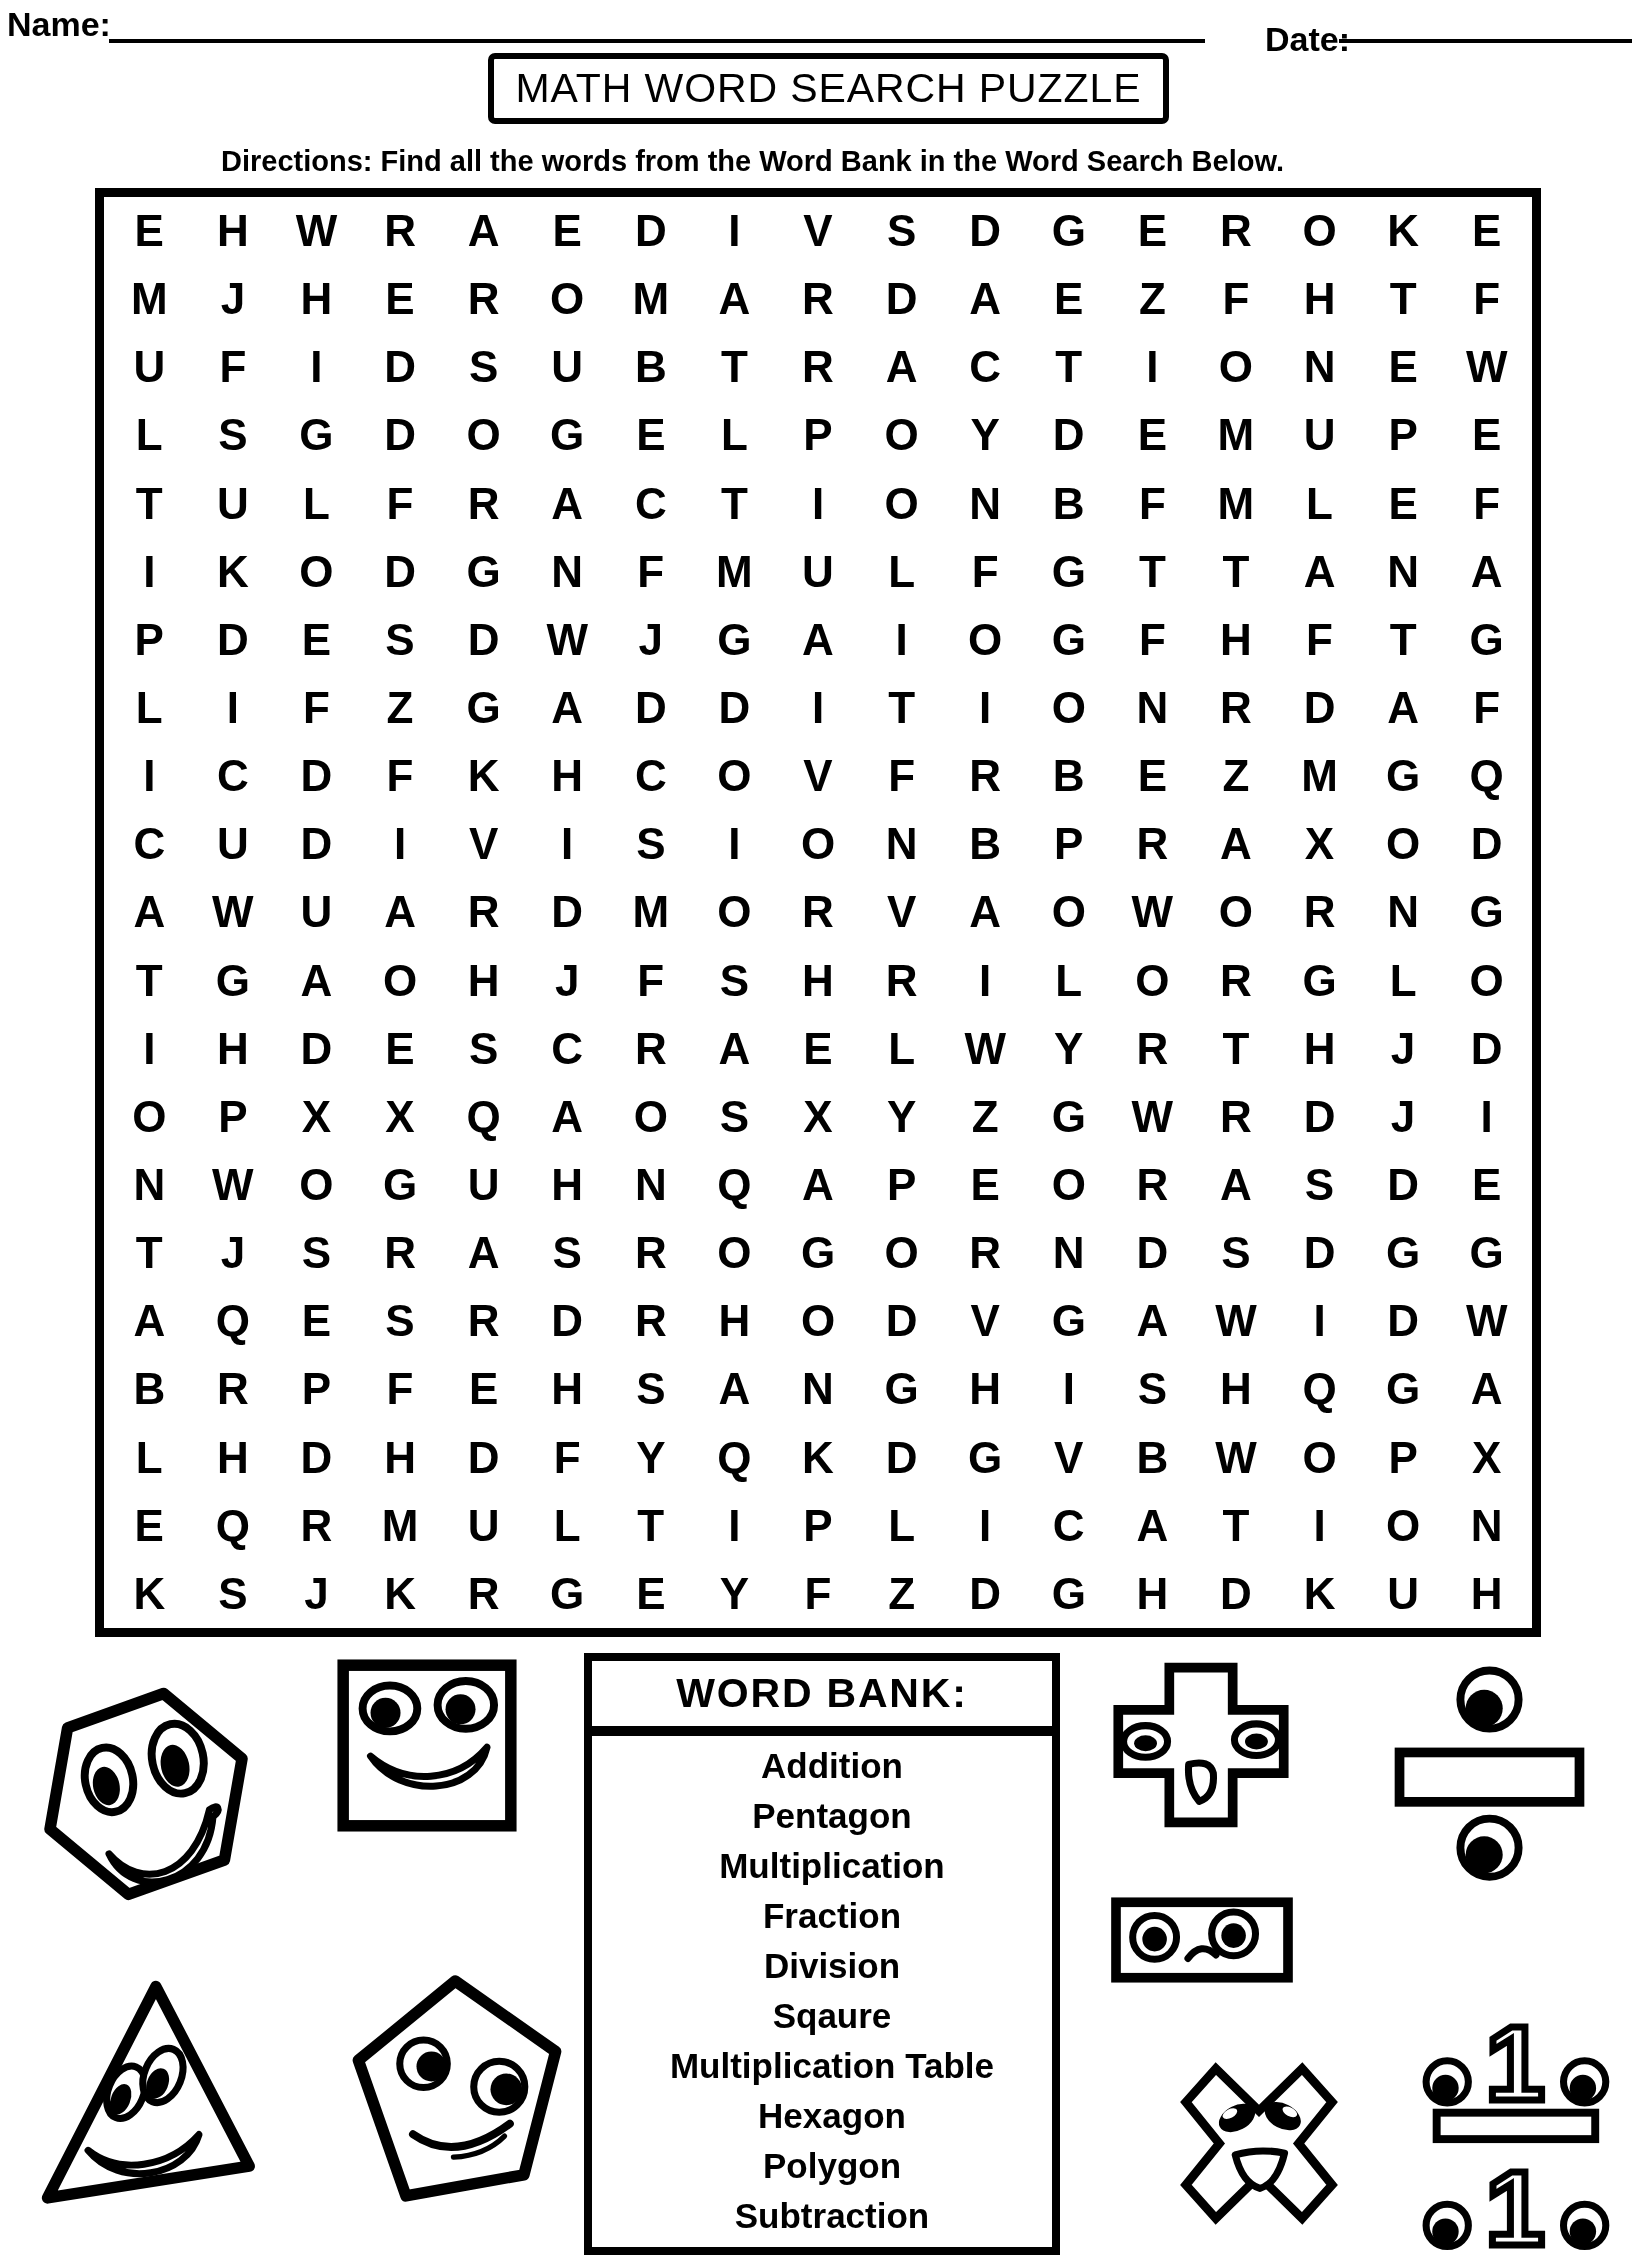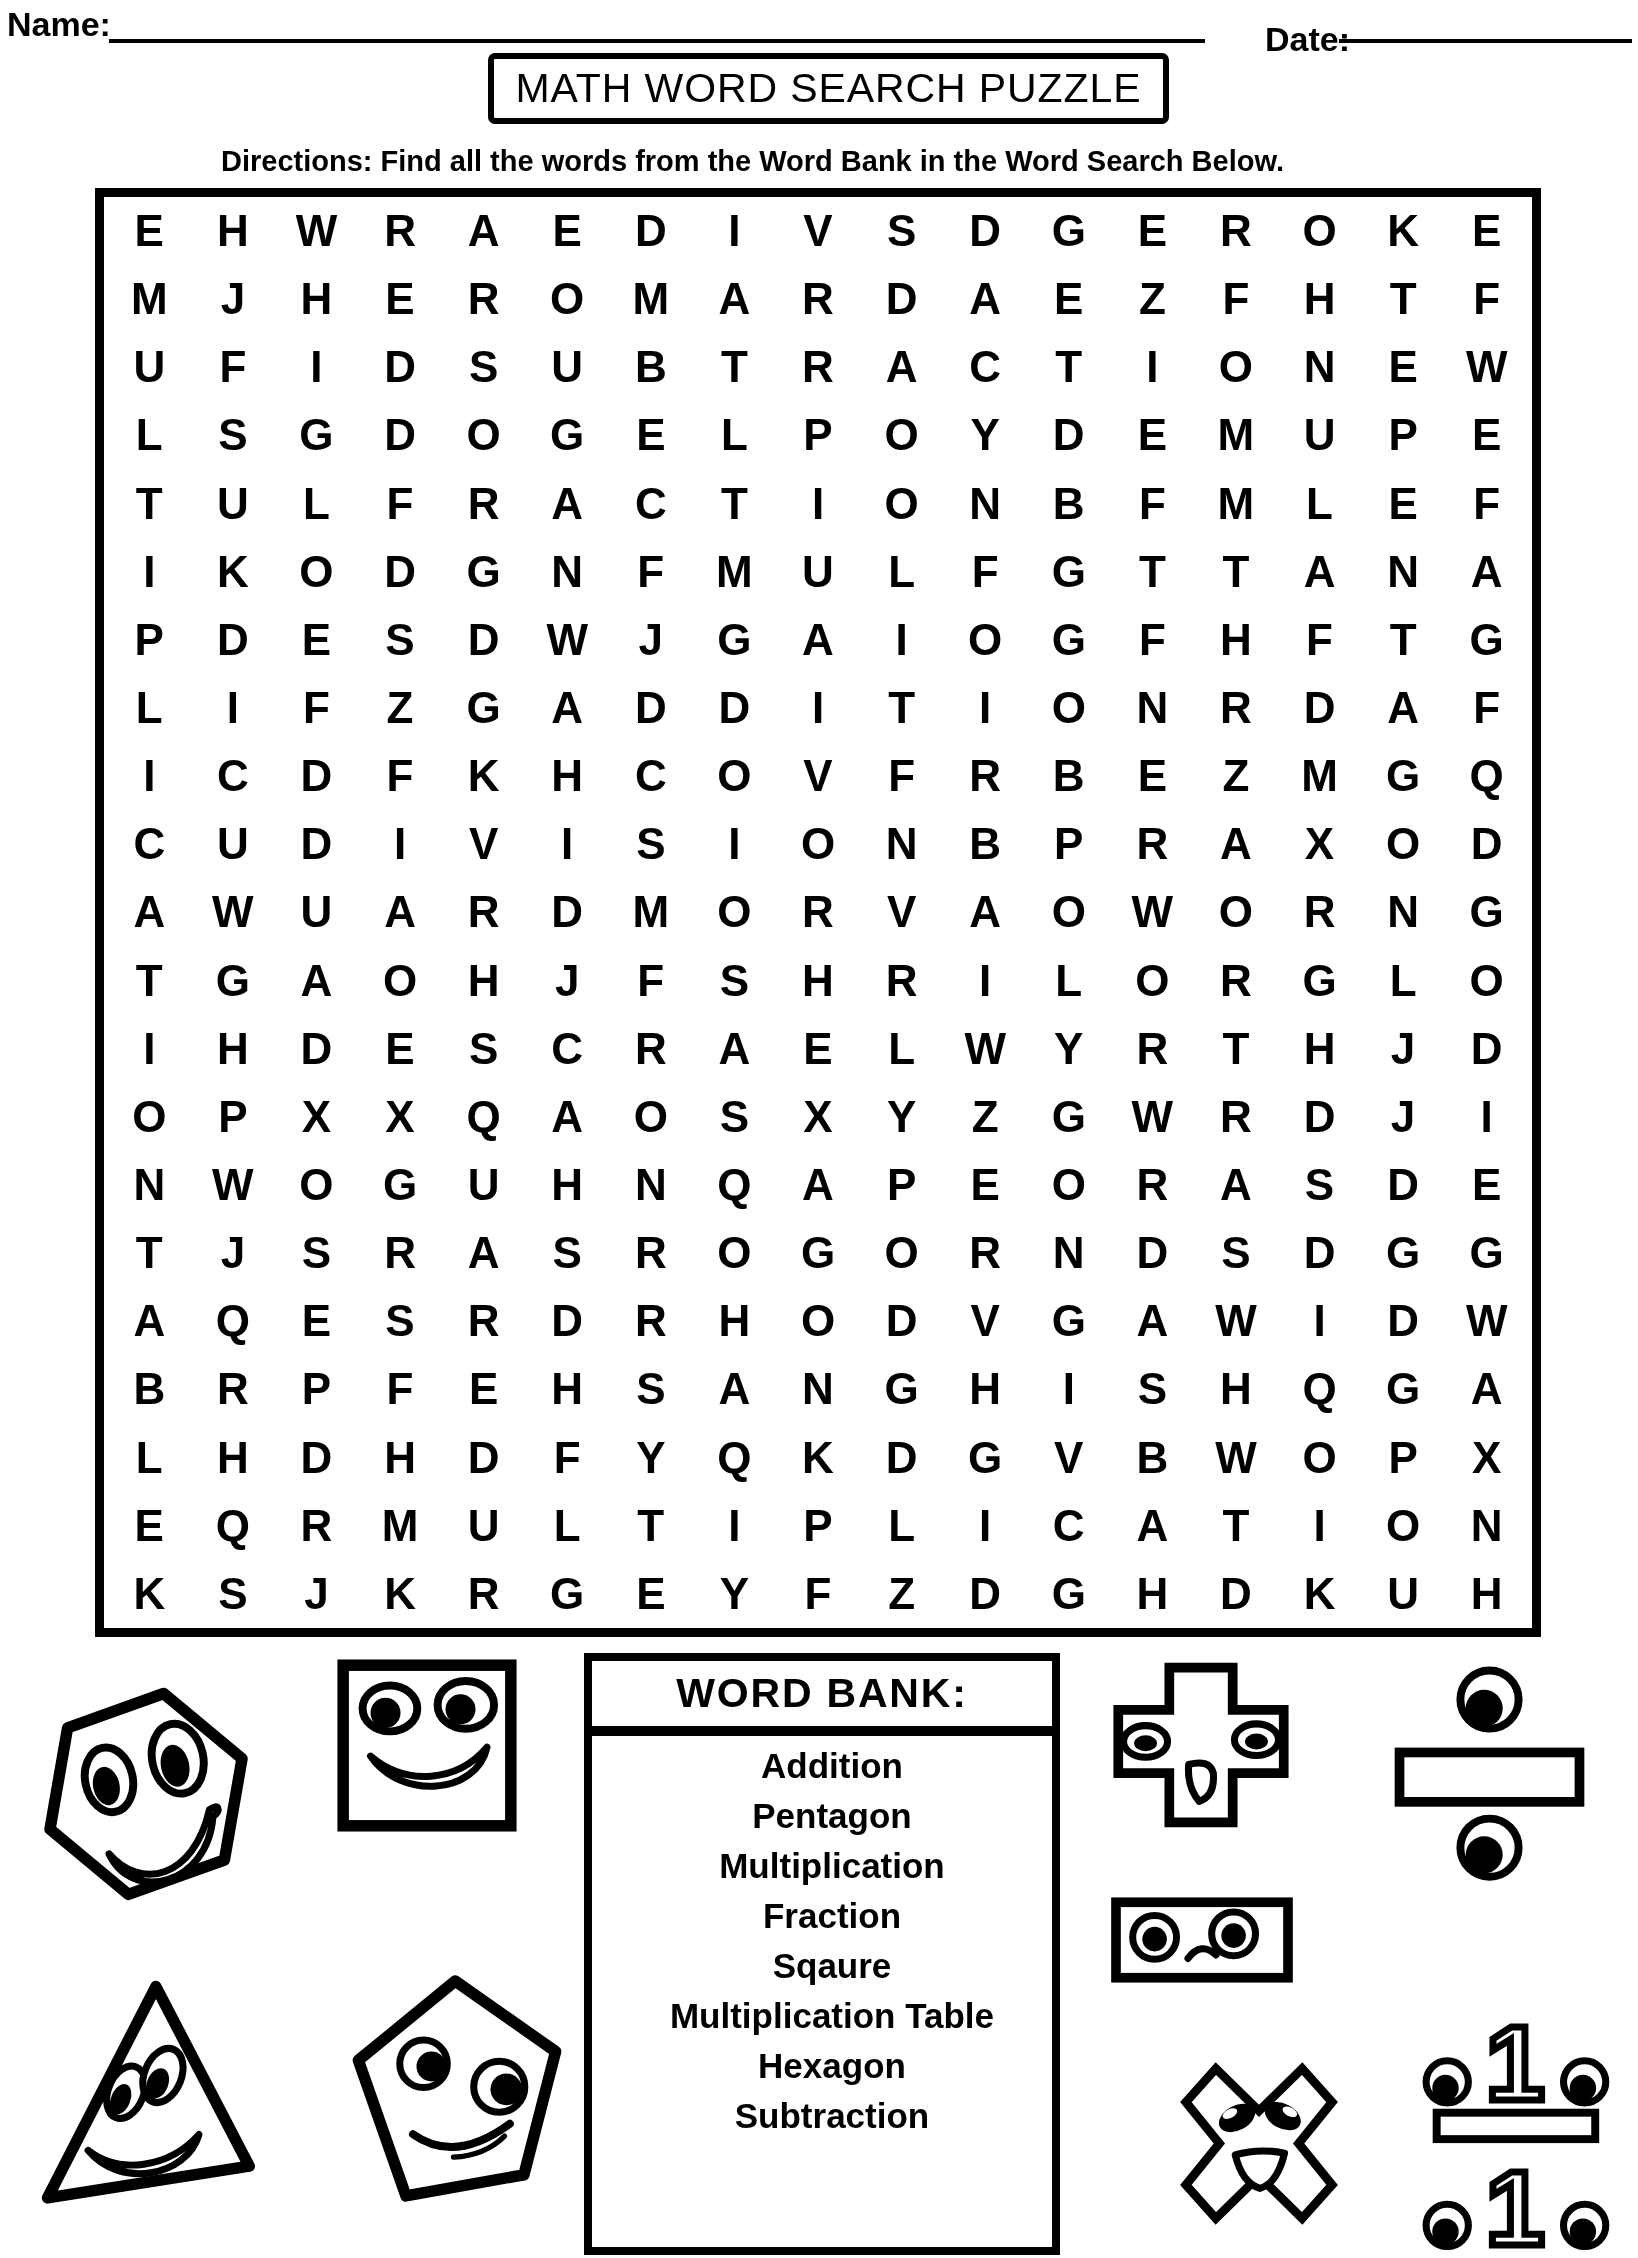"Division" div.word-item { html: none -> <div>Division</div> }
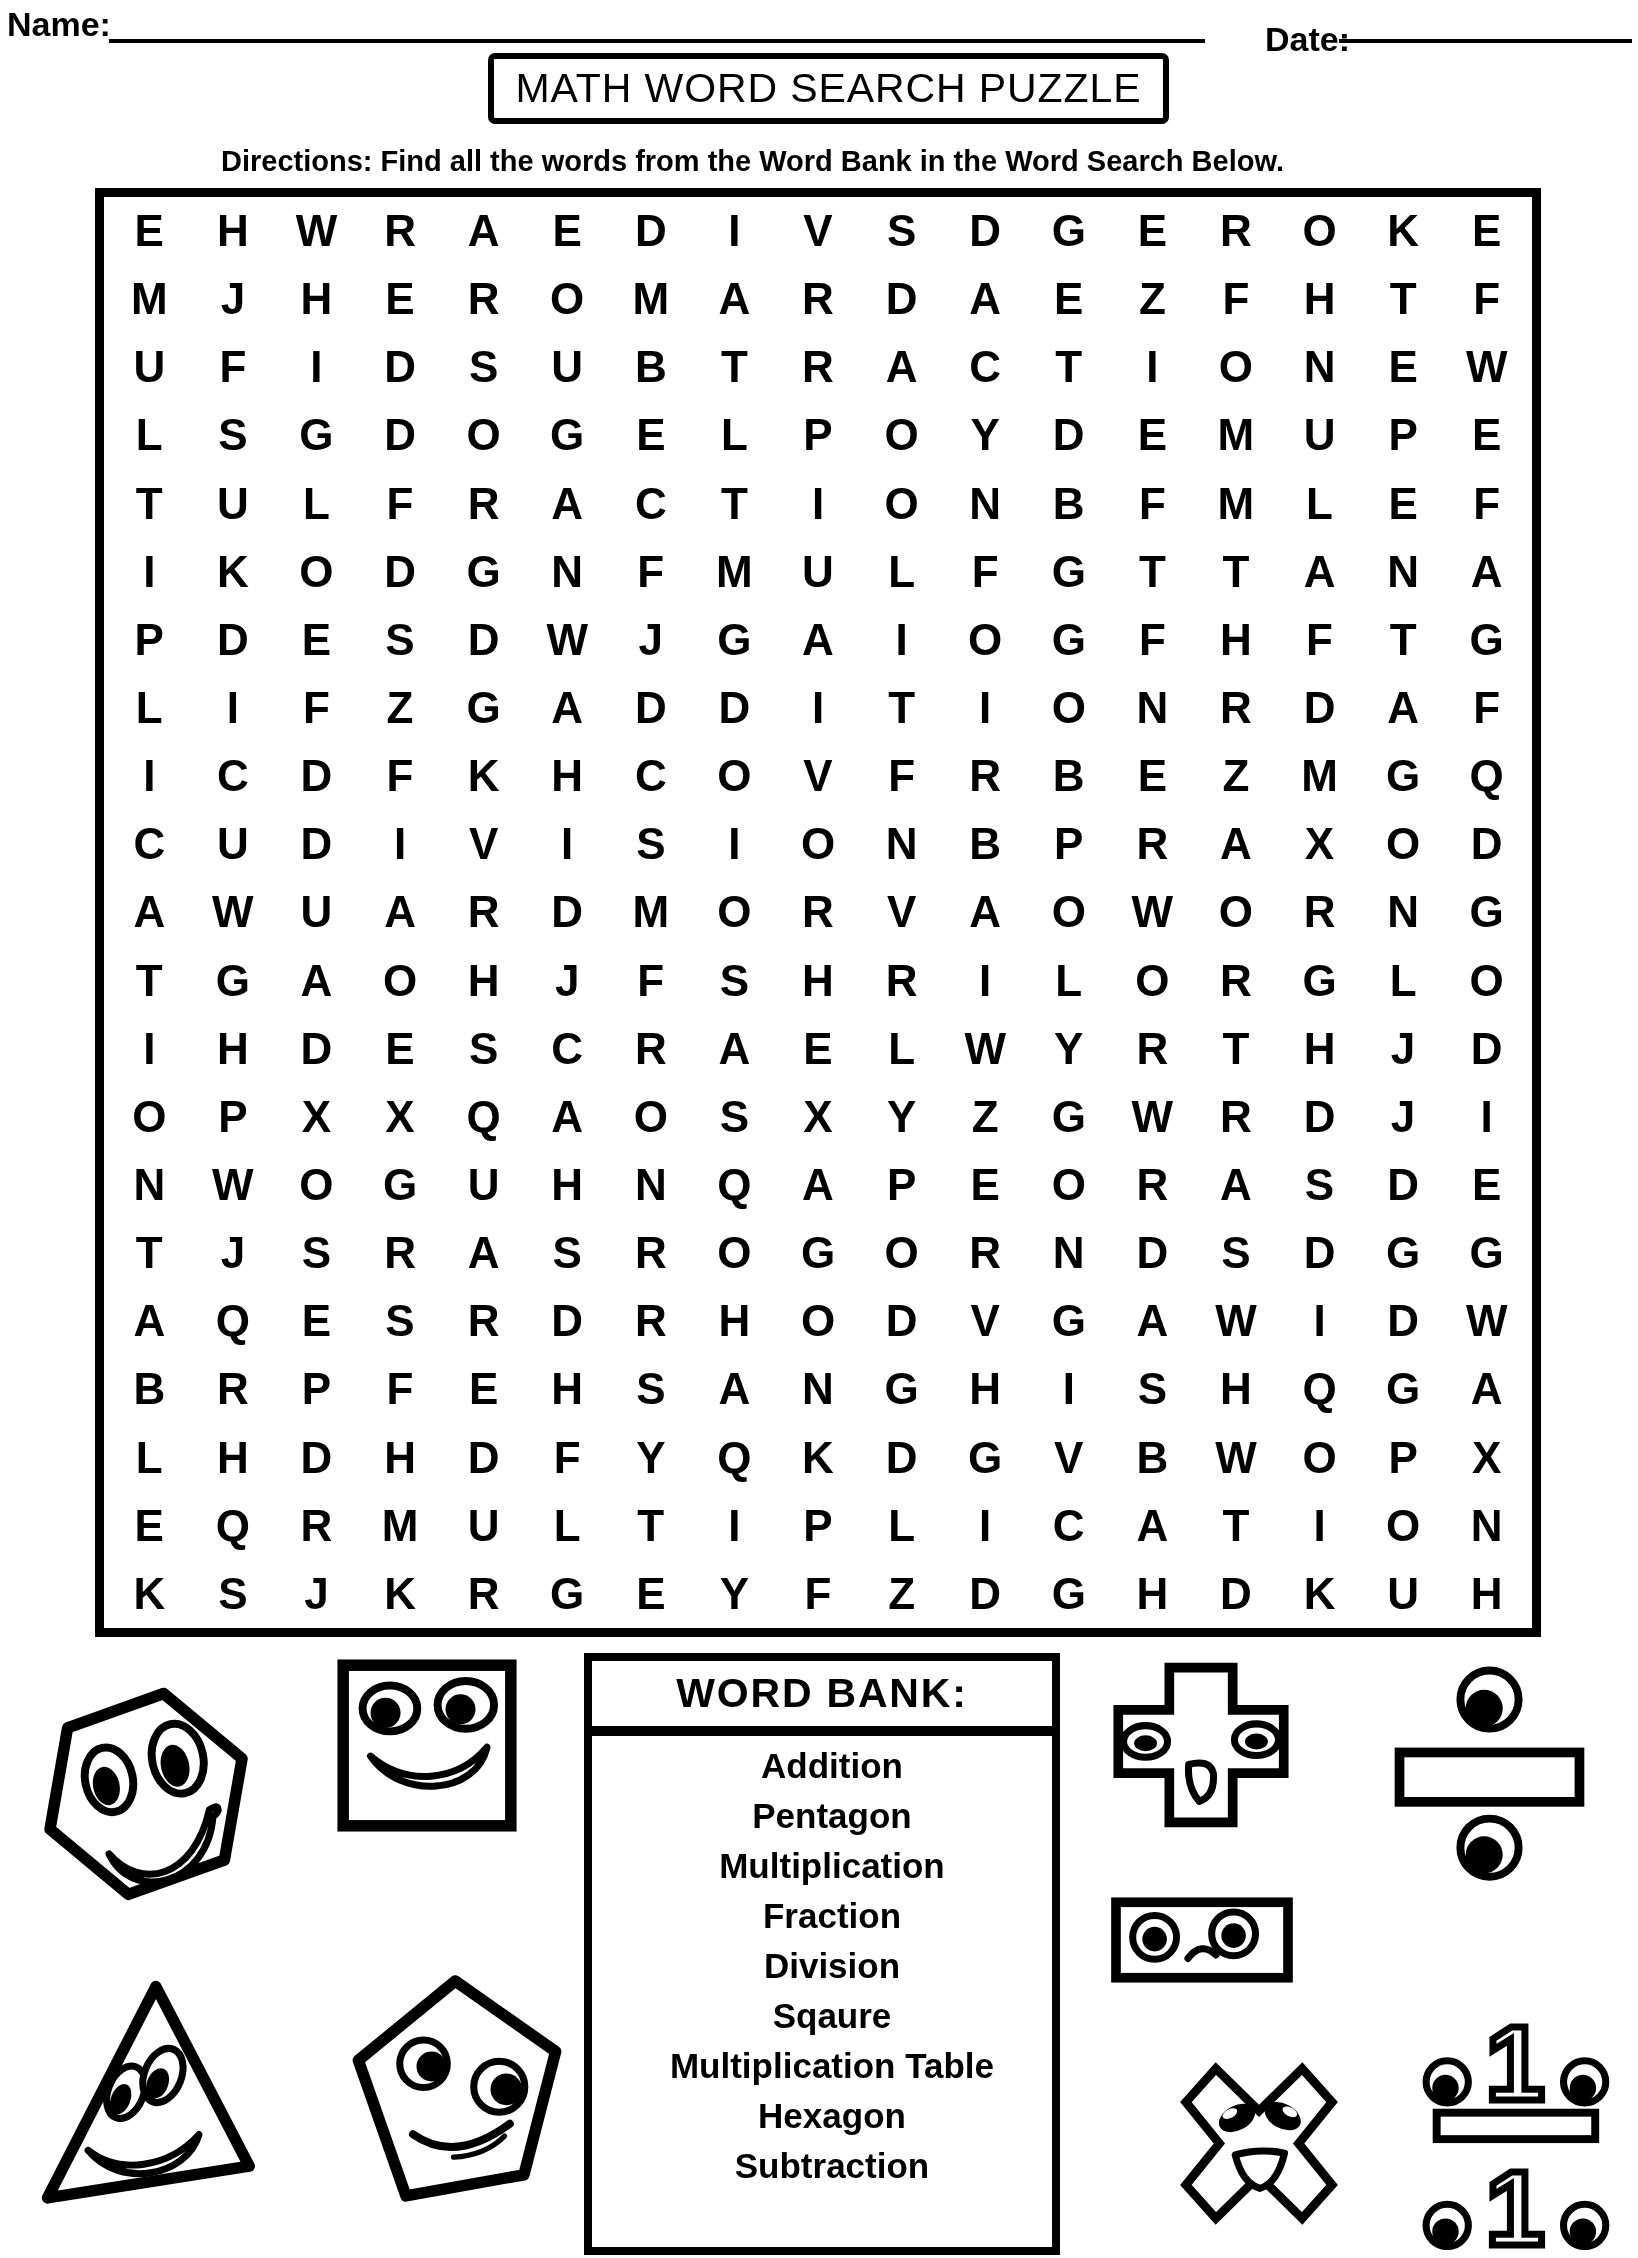"Polygon" div.word-item { html: none -> <div>Polygon</div> }
